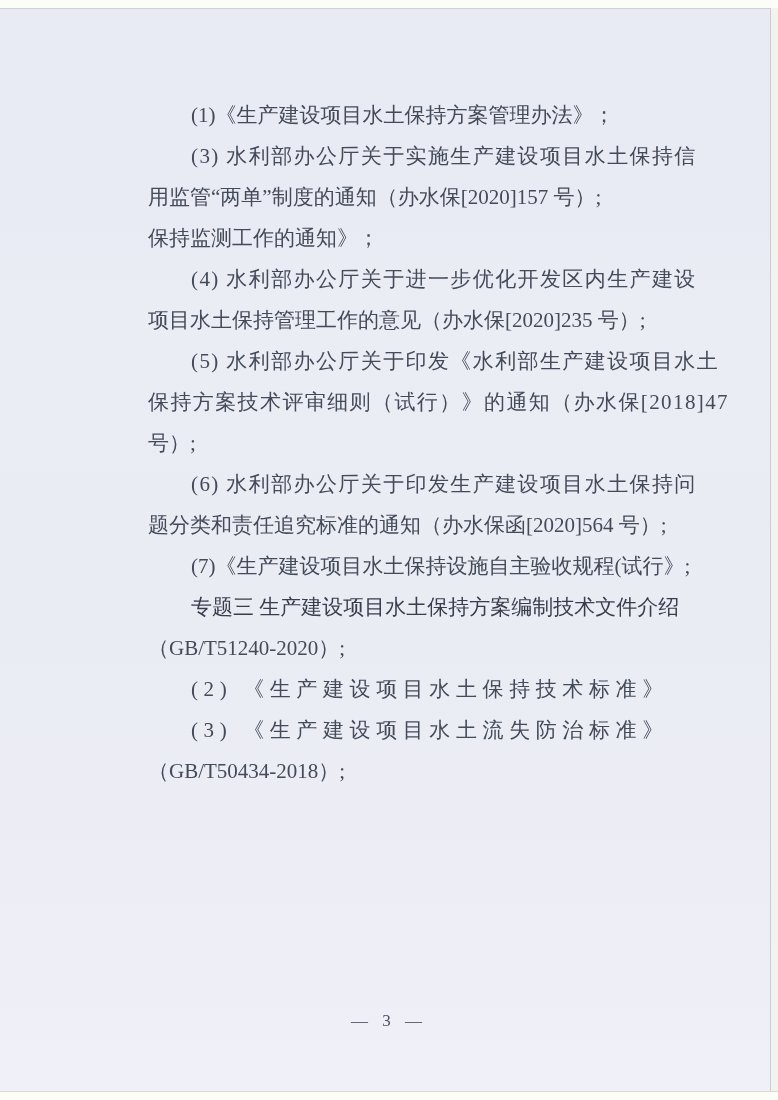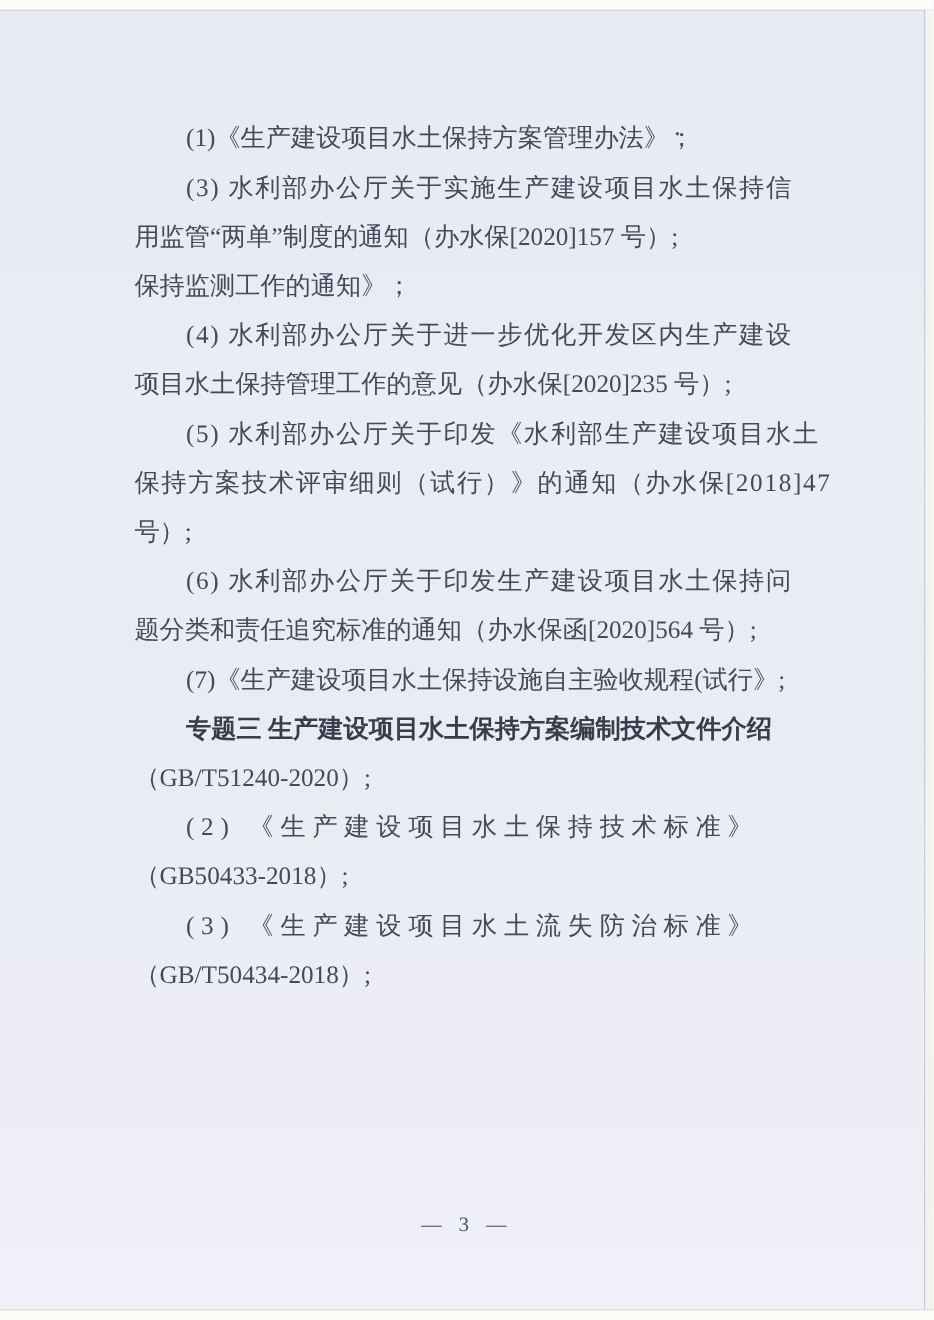"(1)《生产建设项目水土保持方案管理办法》；" .ln { margin-left: none -> 36px }
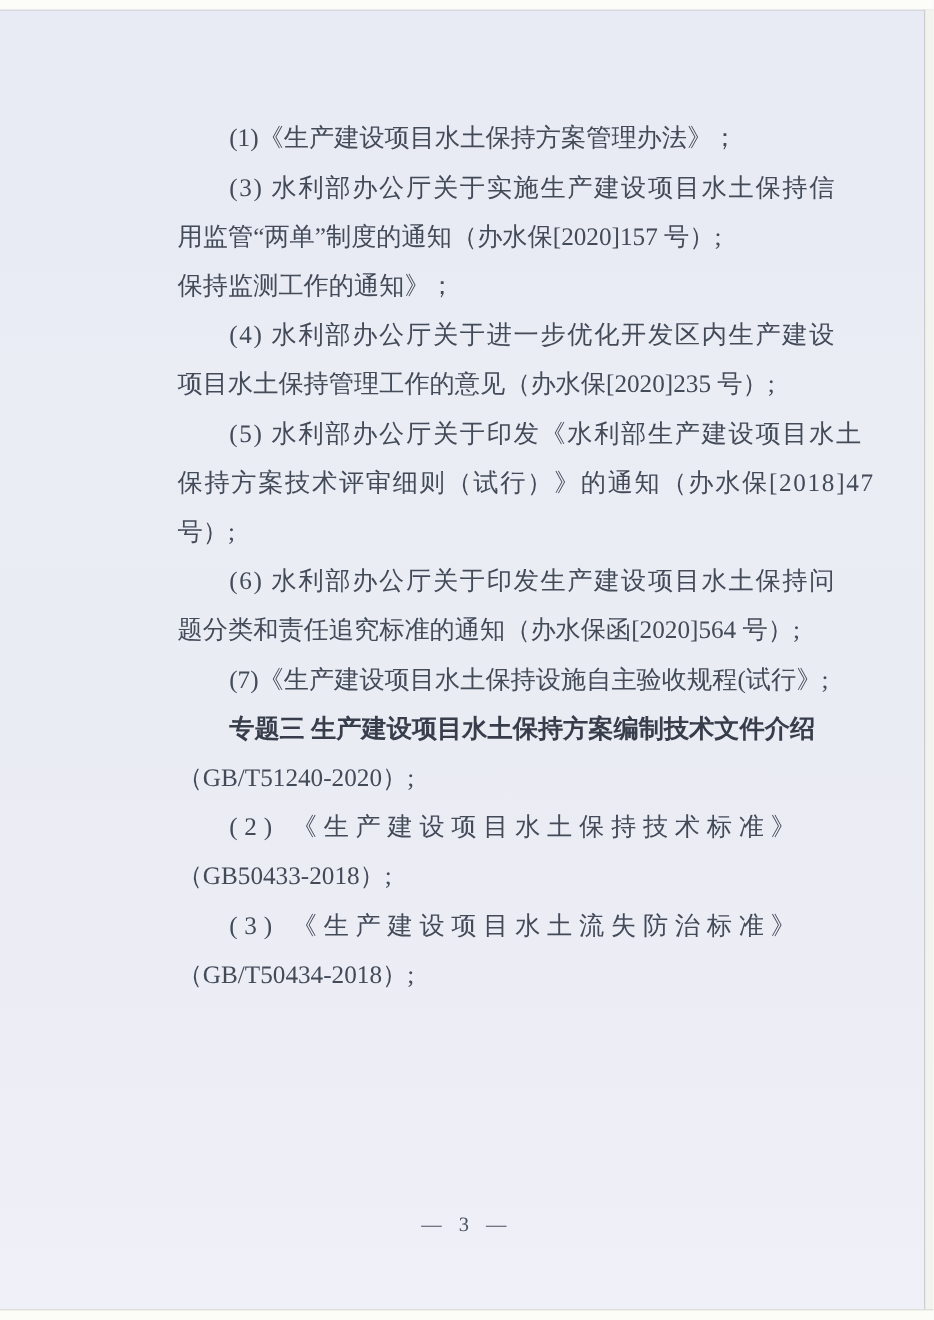"专题三 生产建设项目水土保持方案编制技术文件介绍" .bold { font-weight: bold -> normal }
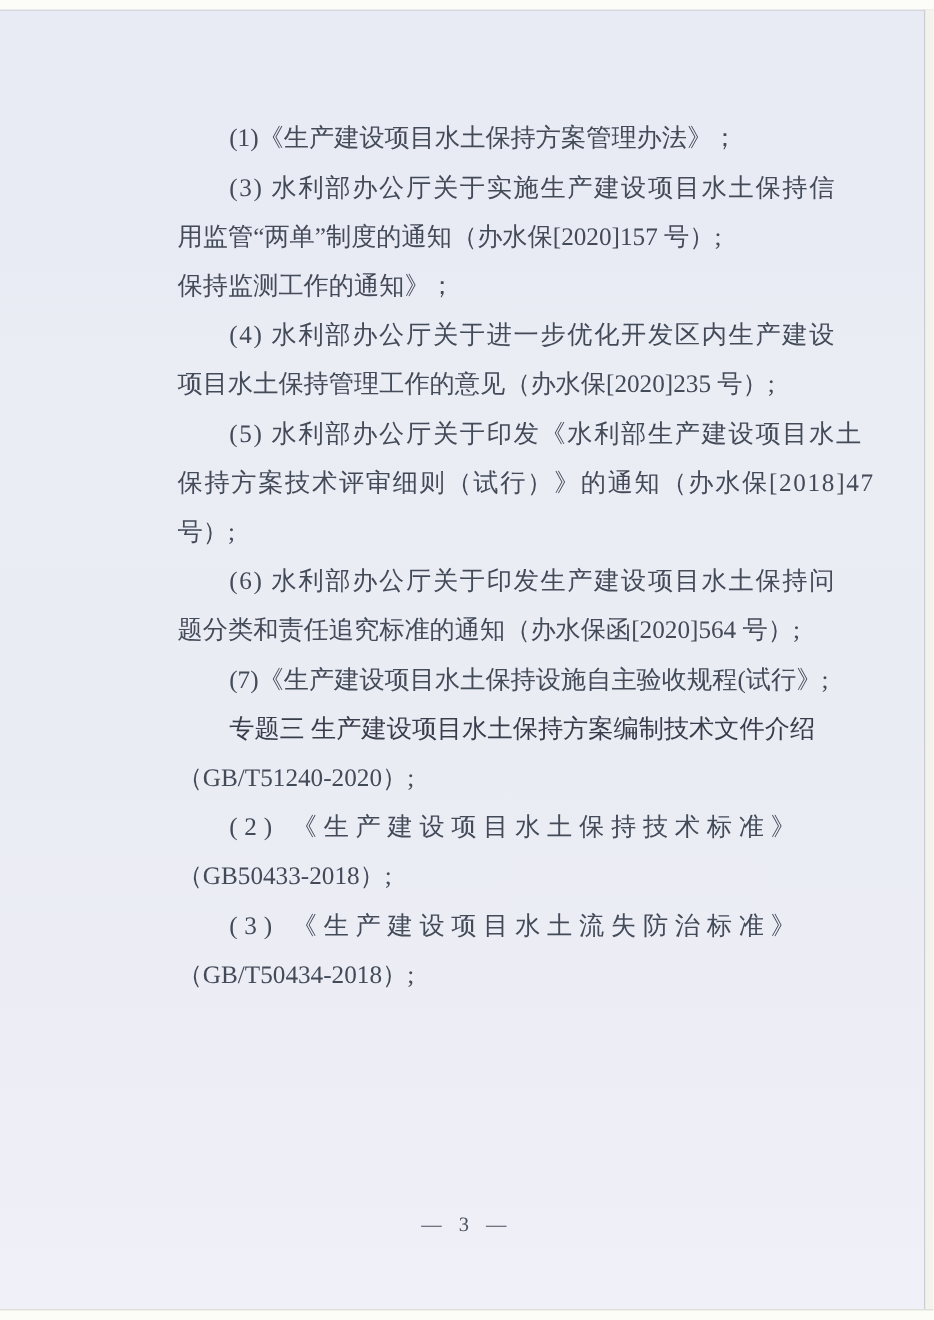"（GB50433-2018）;" div.ln { html: <div>（GB50433-2018）;</div> -> none }
